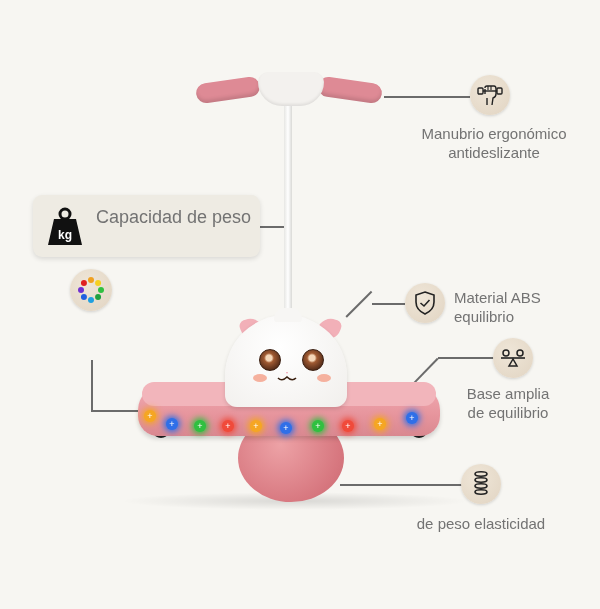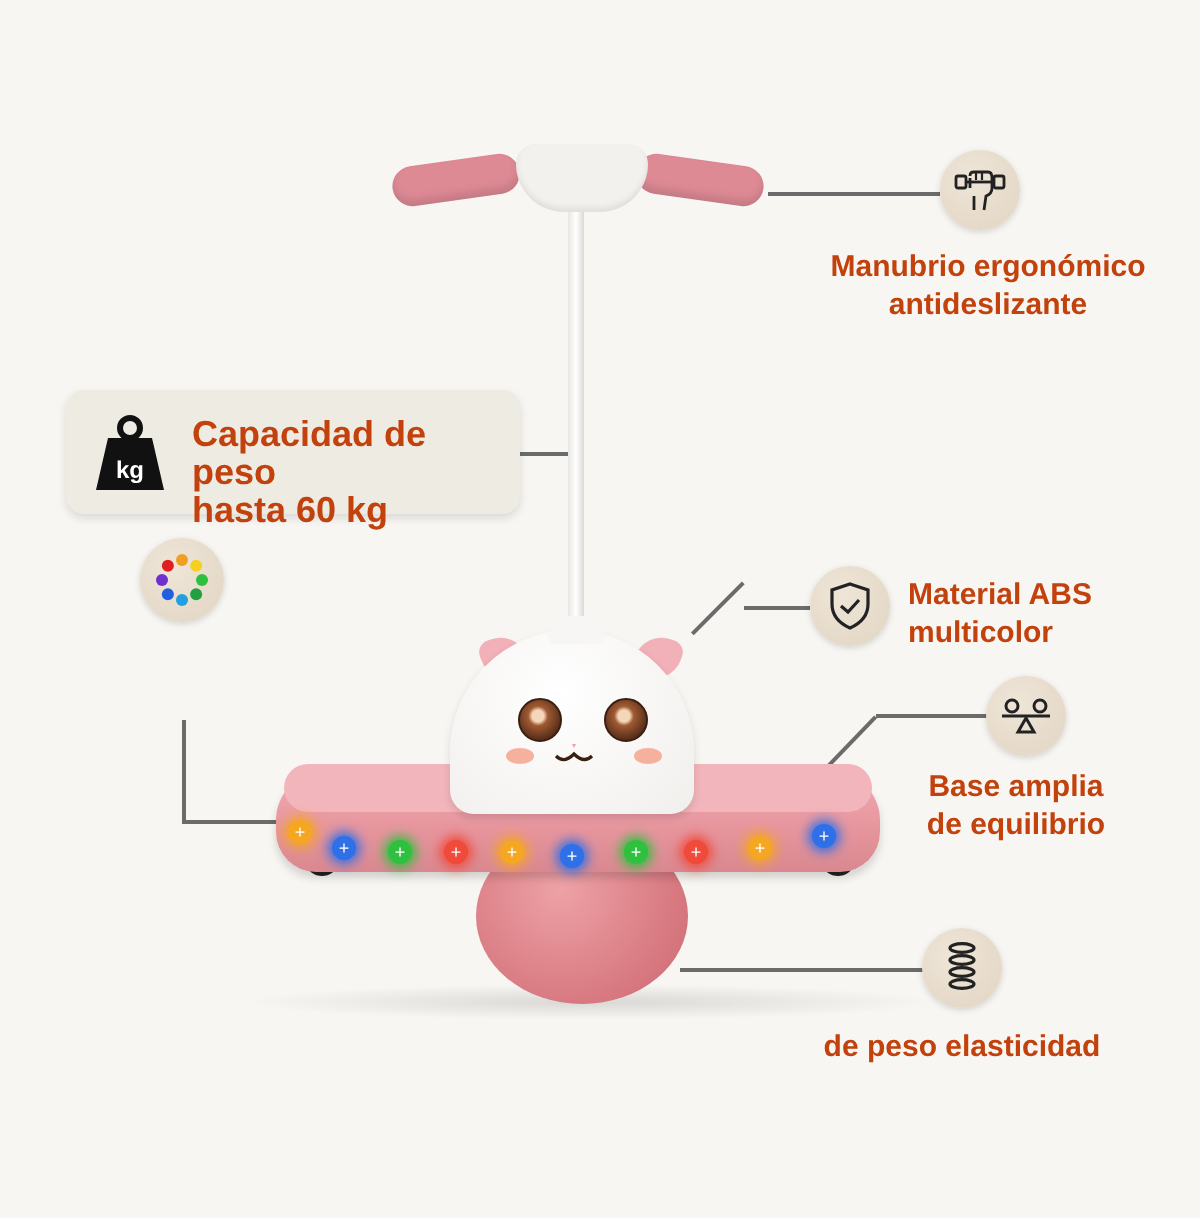"Manubrio ergonómico" .label { color: #c2410c -> #737373; font-weight: 700 -> 400 }
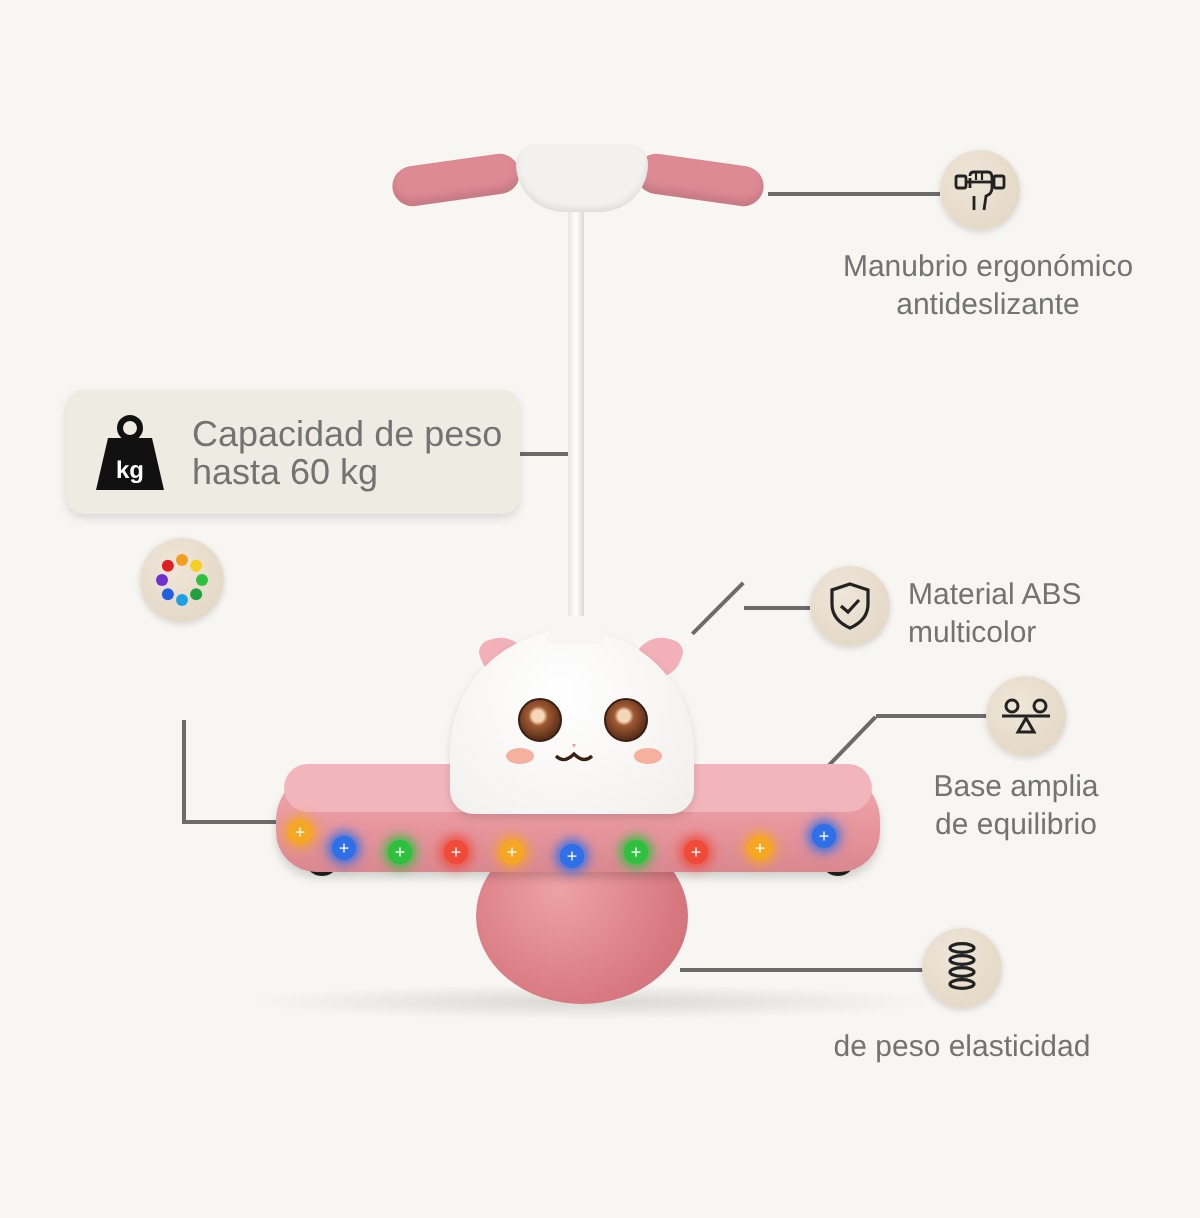"hasta 60 kg" div { html: <div>hasta 60 kg</div> -> none }
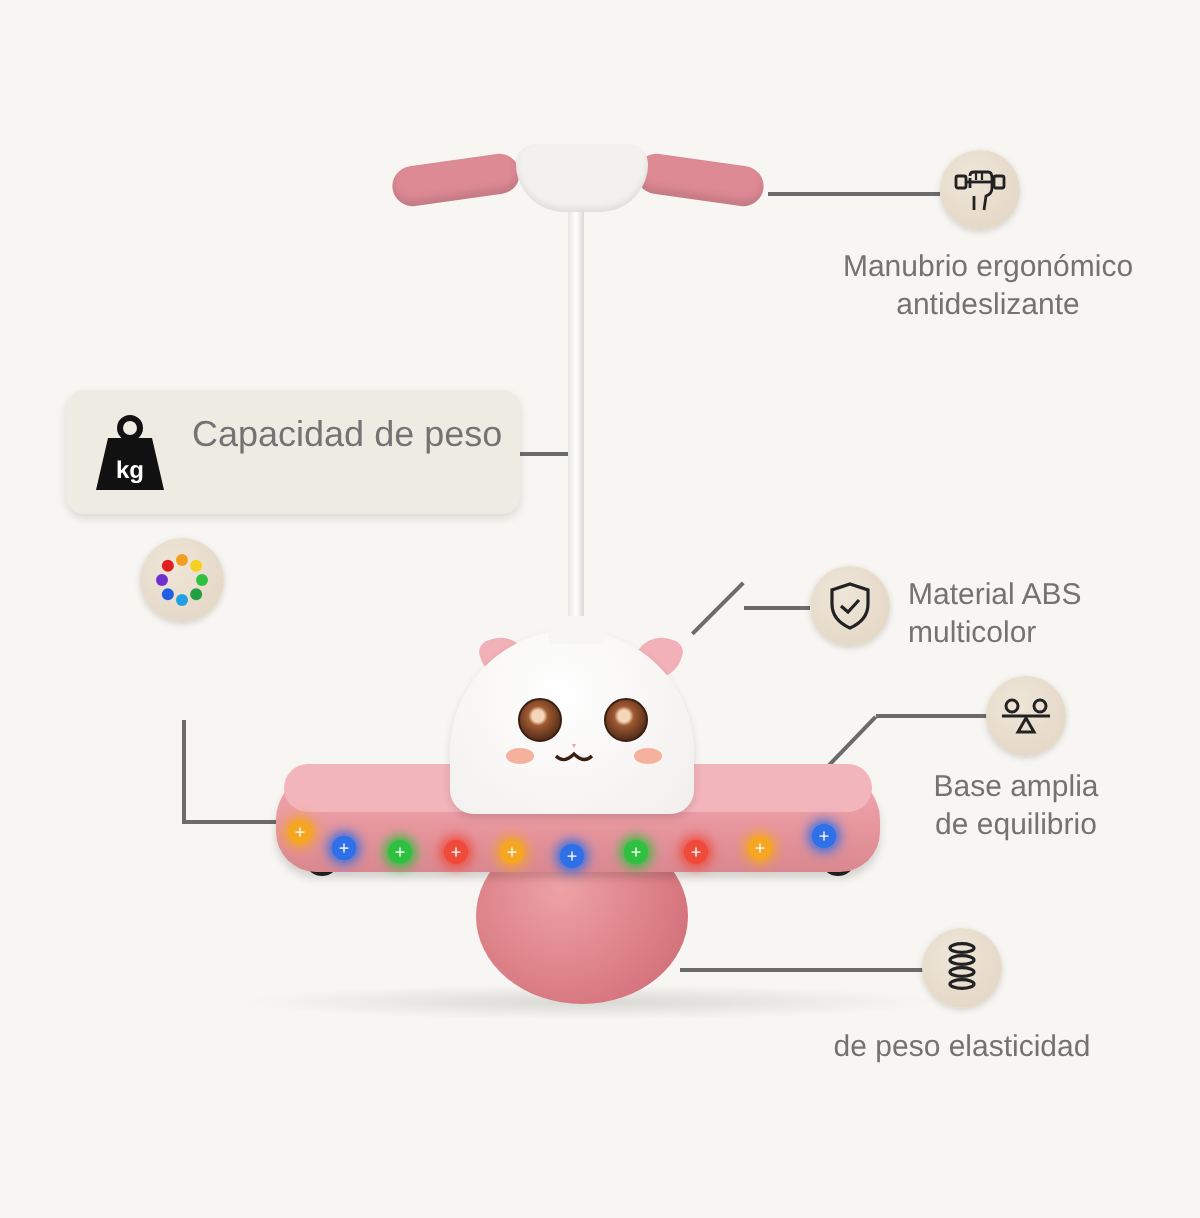"multicolor" div { text: multicolor -> equilibrio }
